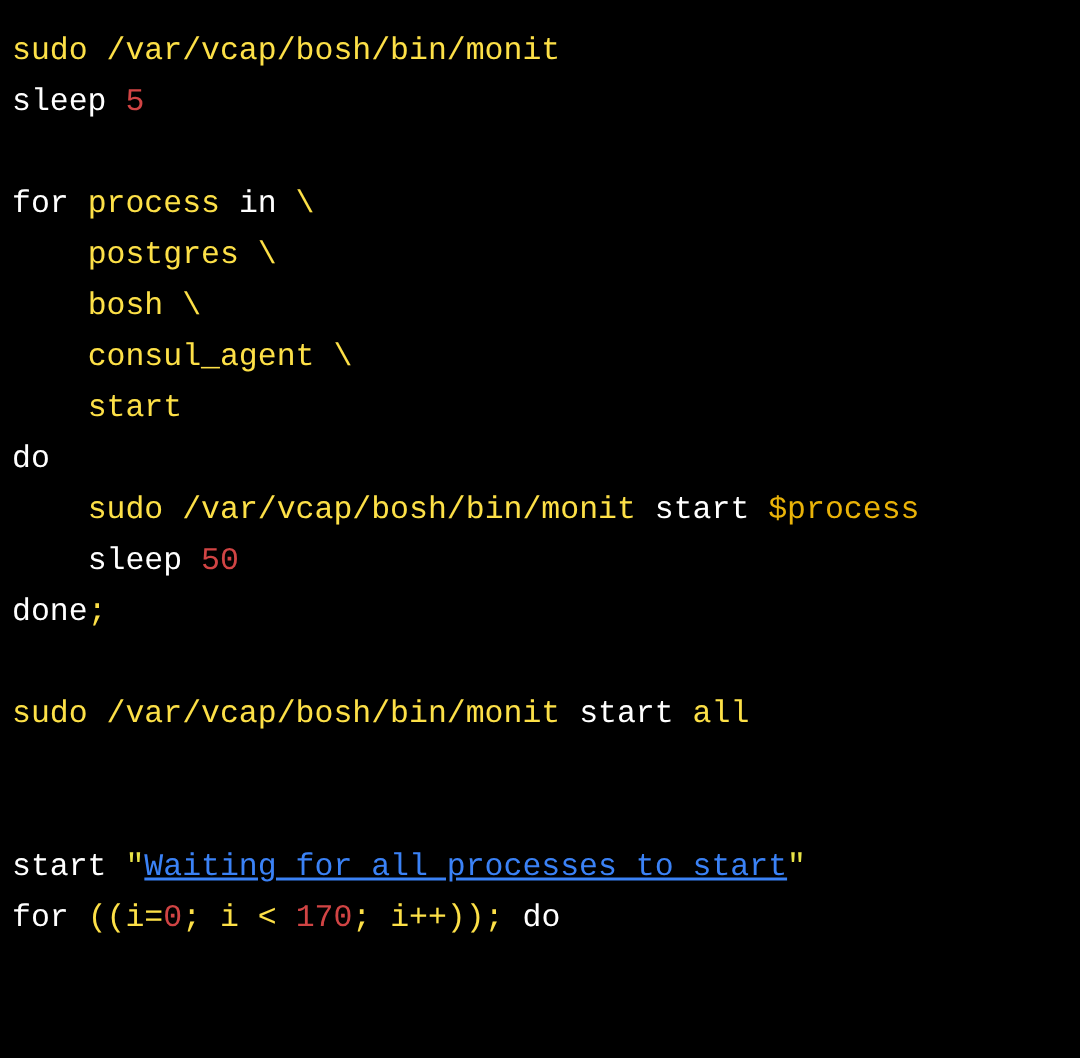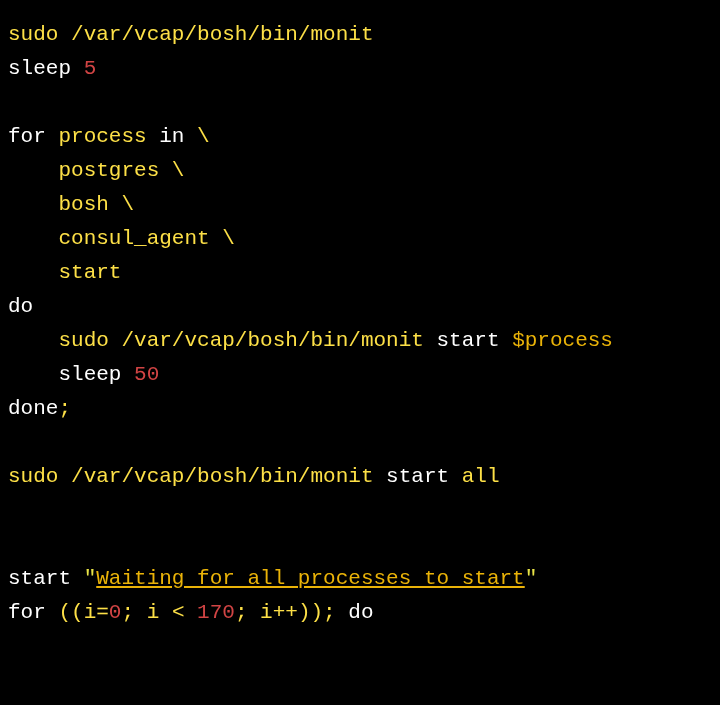"Waiting for all processes to" .str { color: #eab308 -> #3b82f6 }
